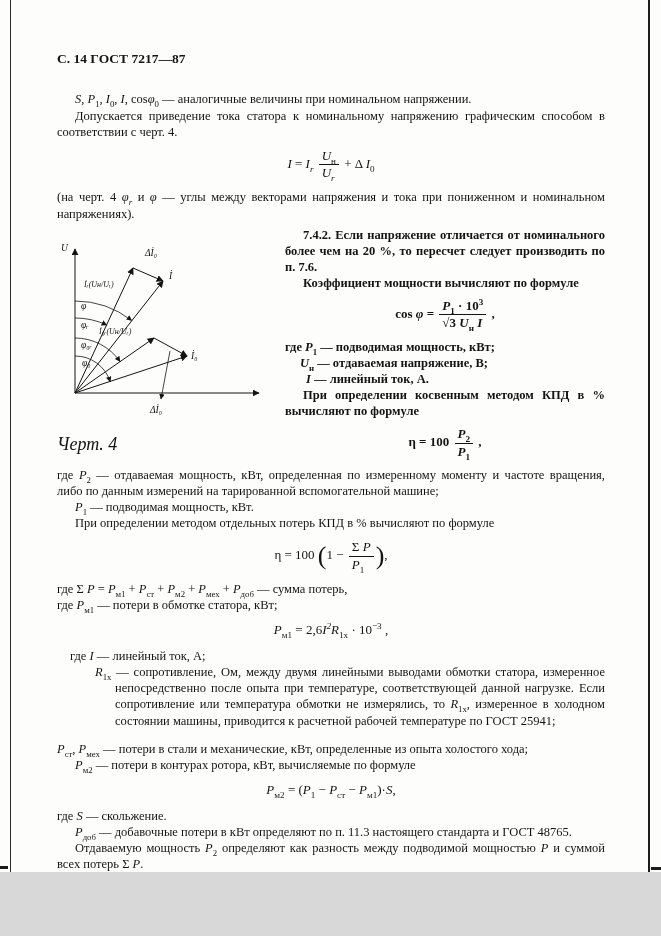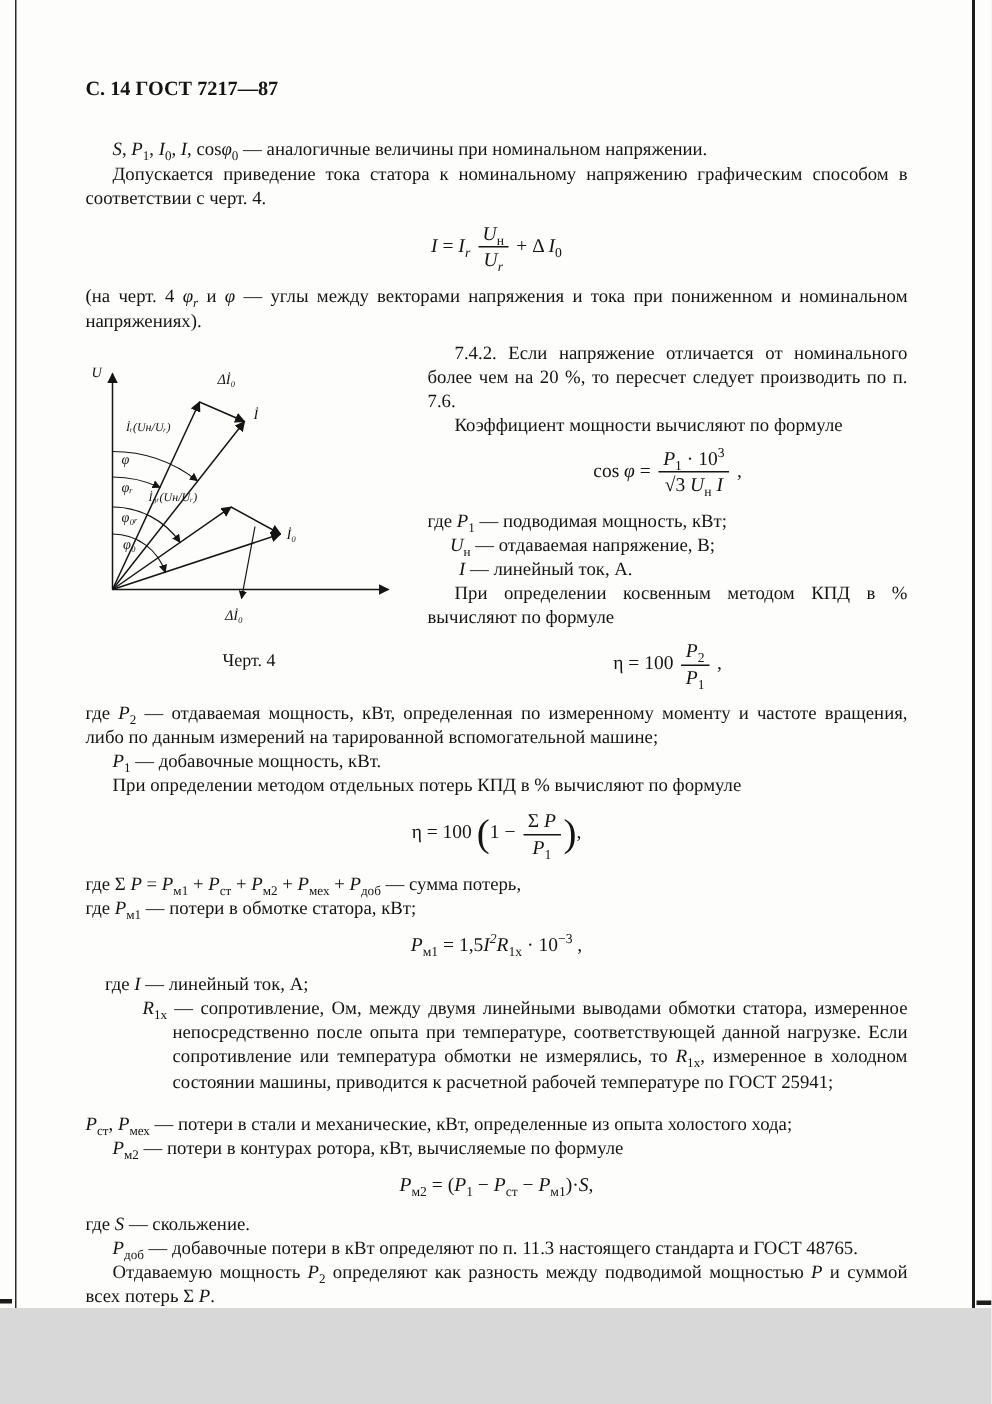"Uн" .frac { text-align: center -> left }
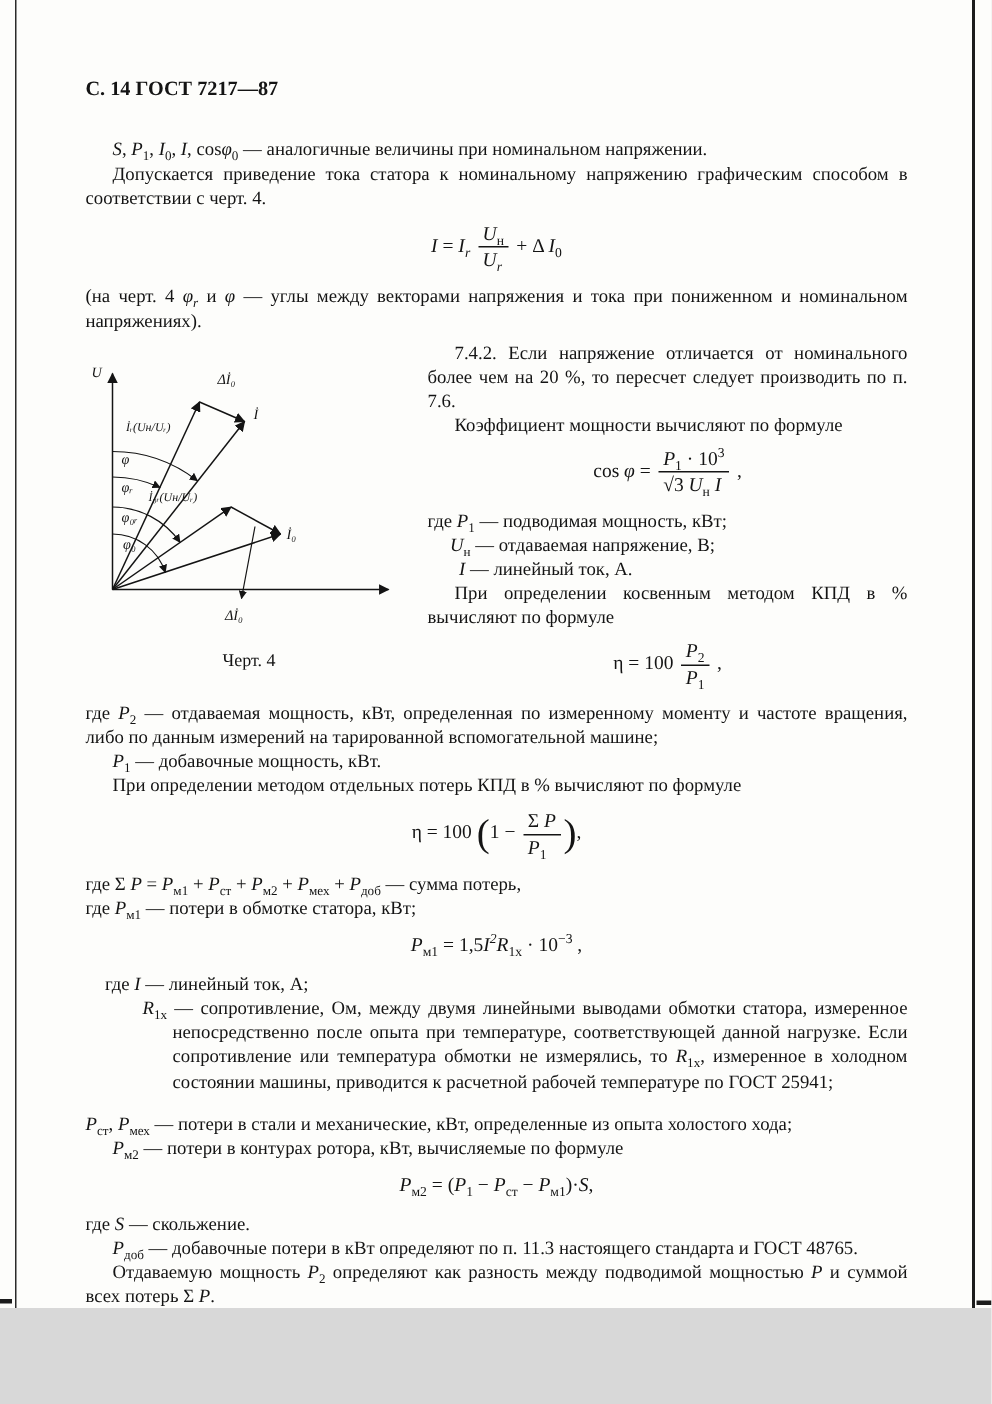"7.4.2. Если напряжение отличается от" .col-right { font-weight: none -> bold }
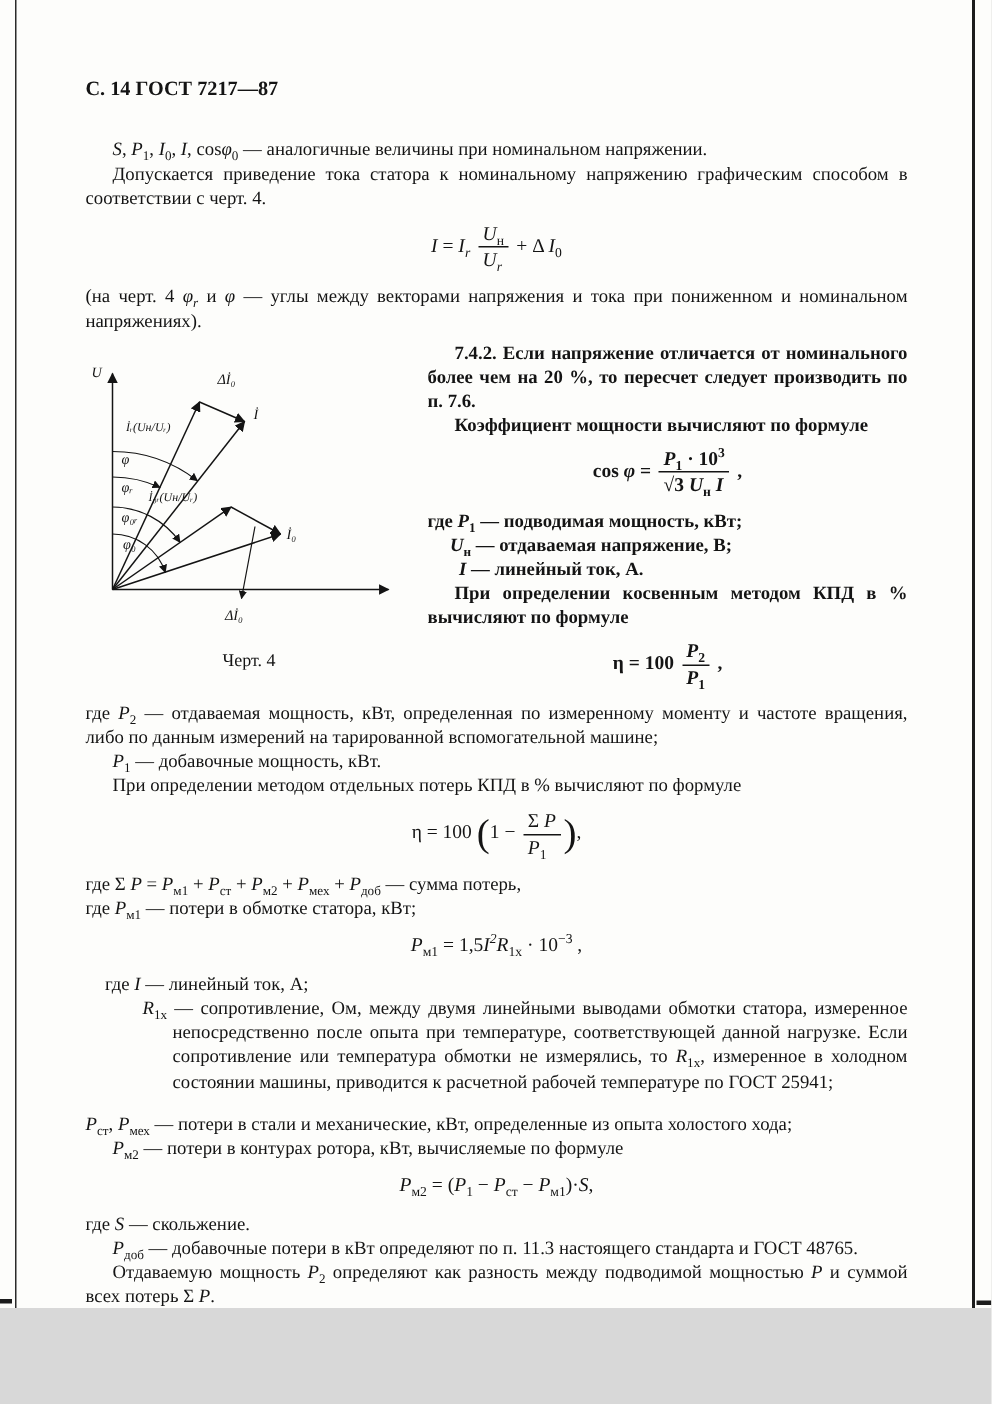"Черт. 4" .caption { font-size: 12px -> 18px; font-style: none -> italic; text-align: center -> none }
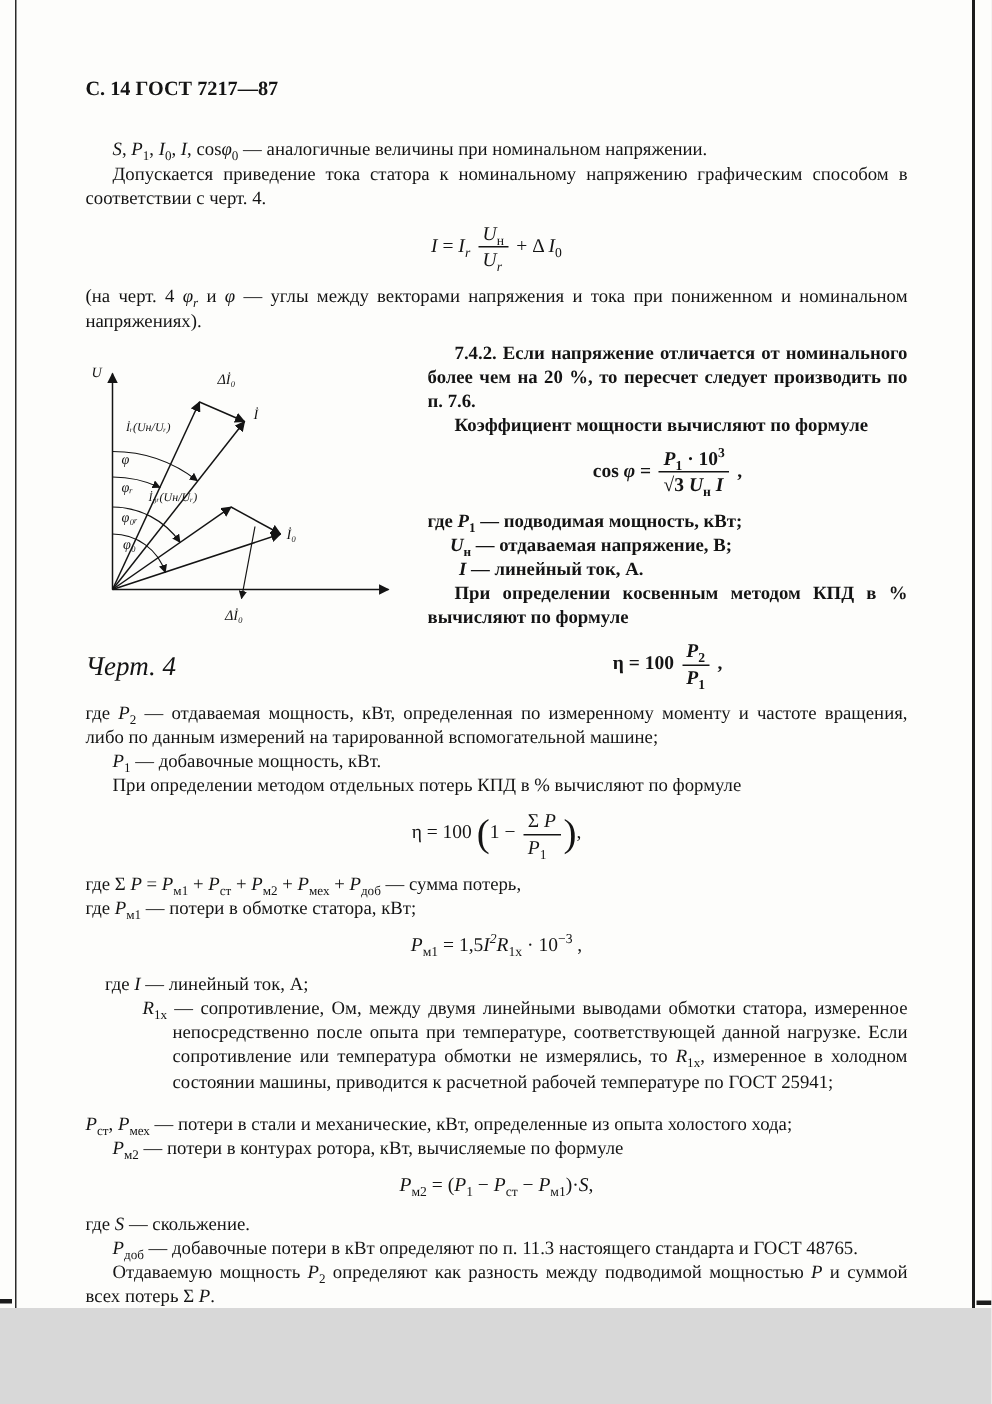"— добавочные мощность, кВт." span { text: добавочные -> подводимая }
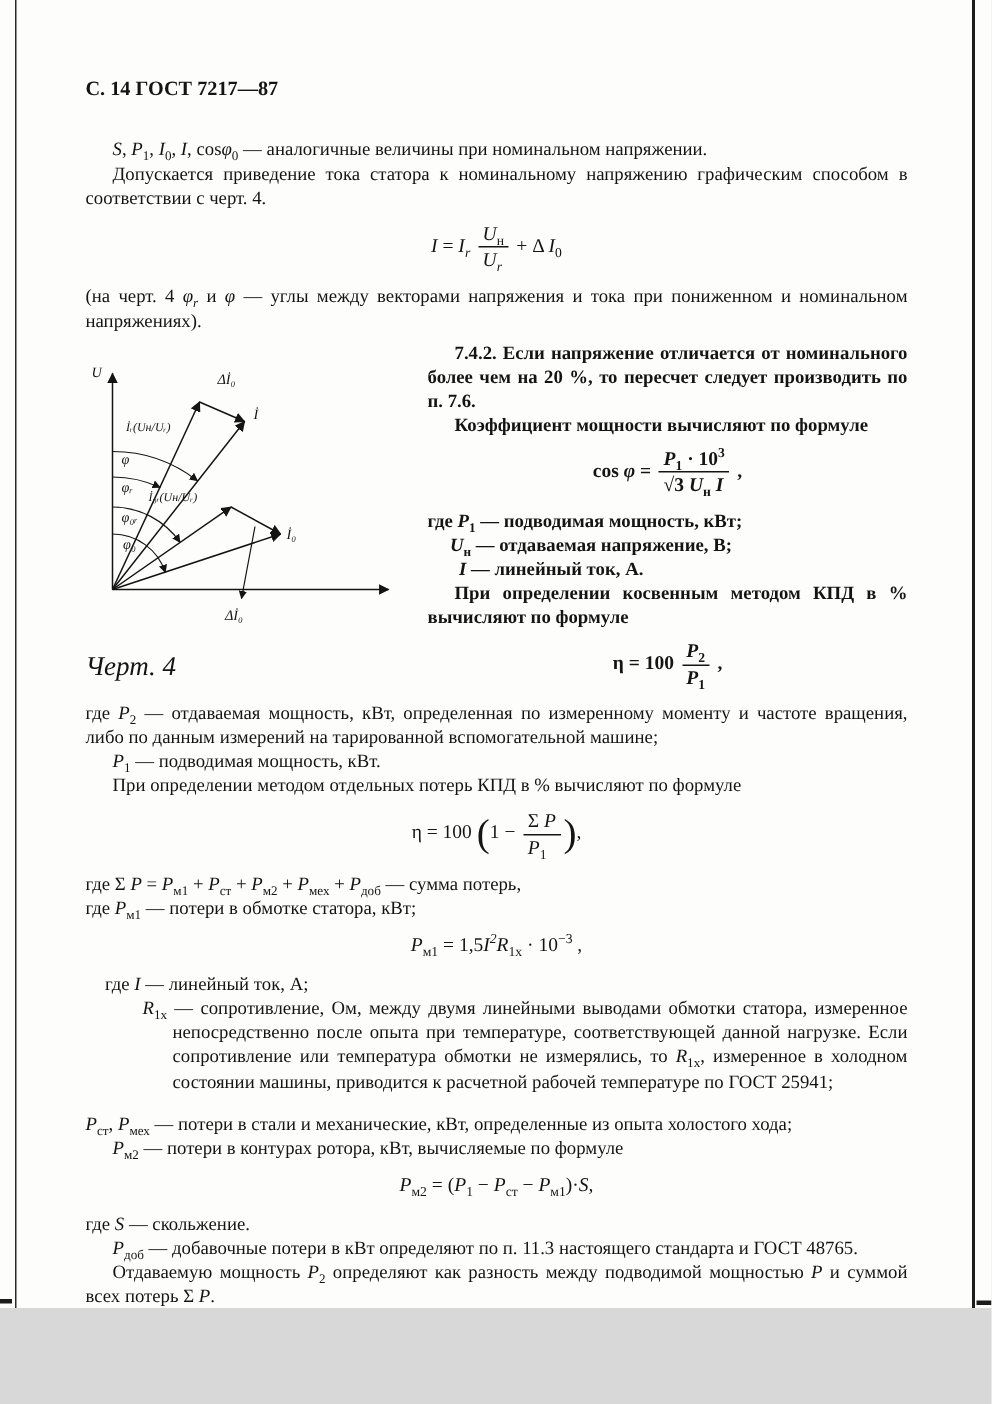"= 1,5" span { text: 1,5 -> 2,6 }
